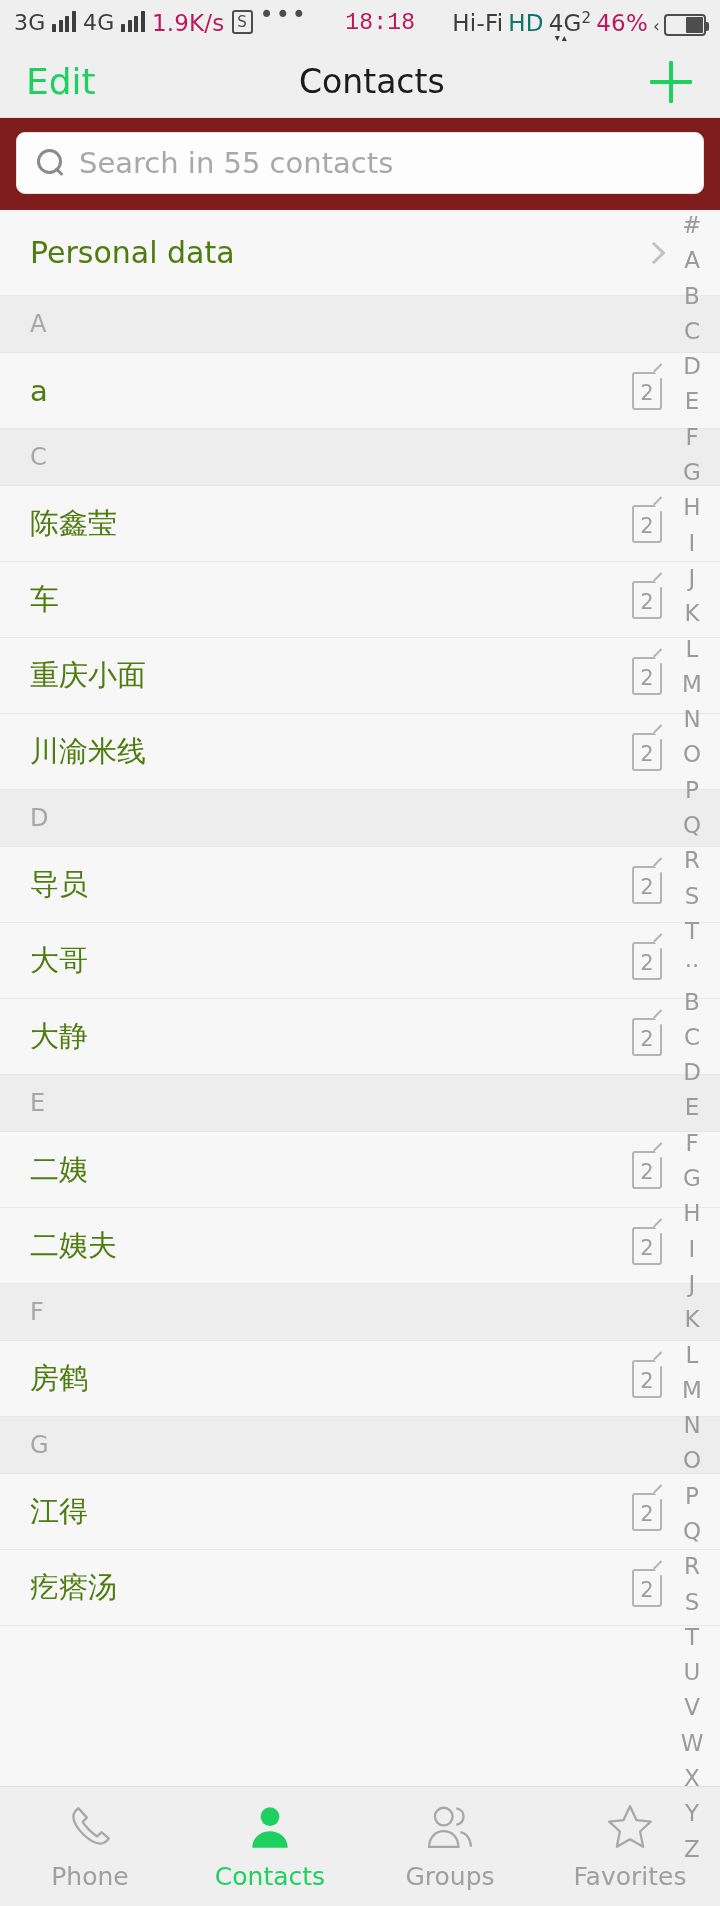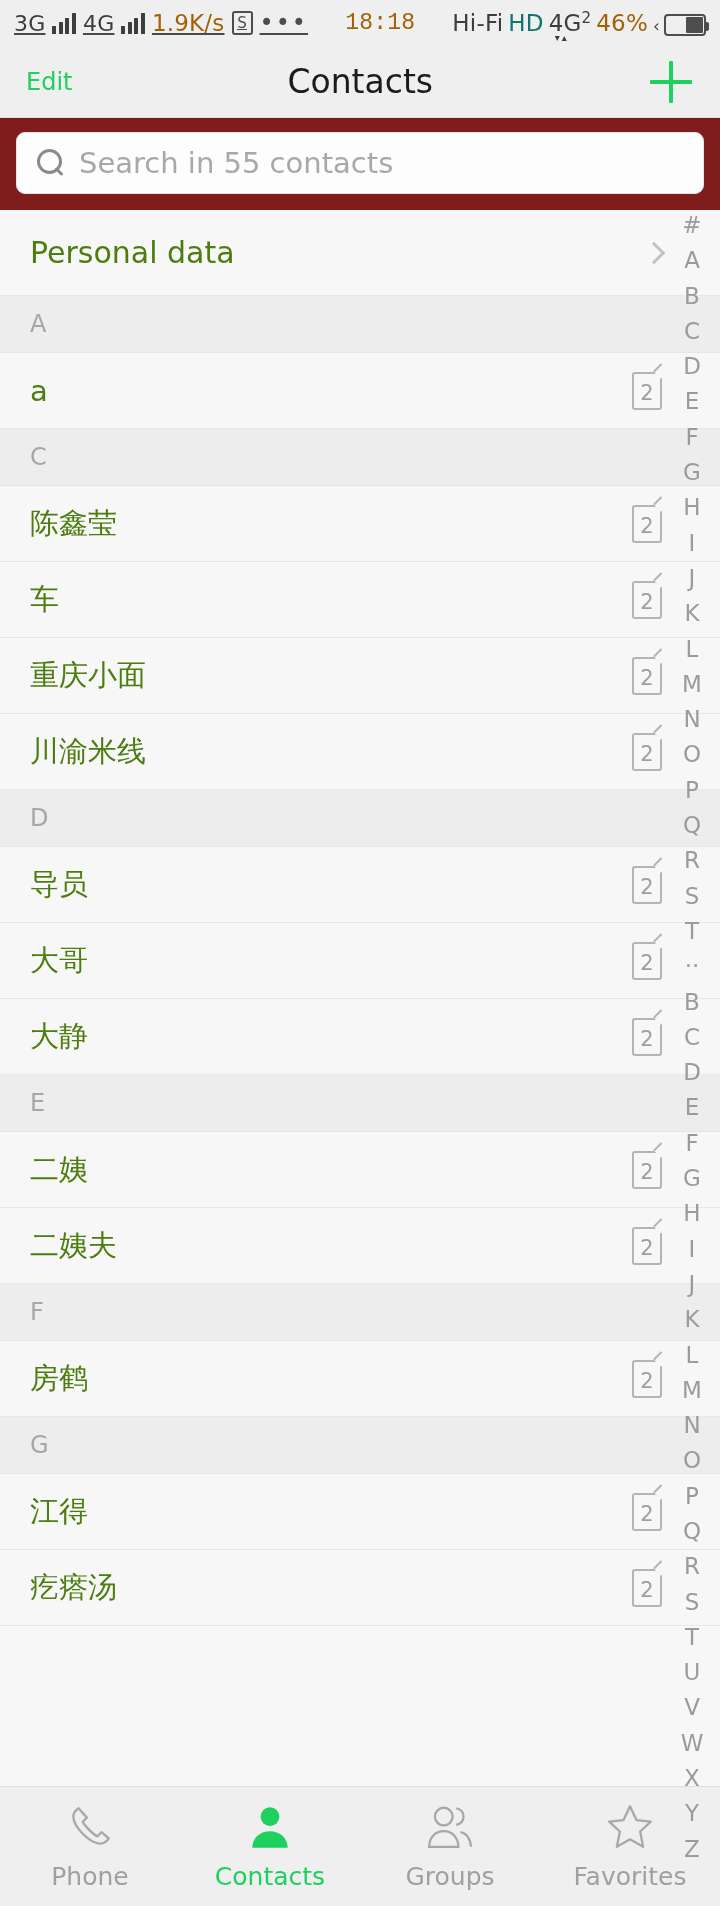"3G" .sb-left { align-items: center -> none; text-decoration: underline -> none }
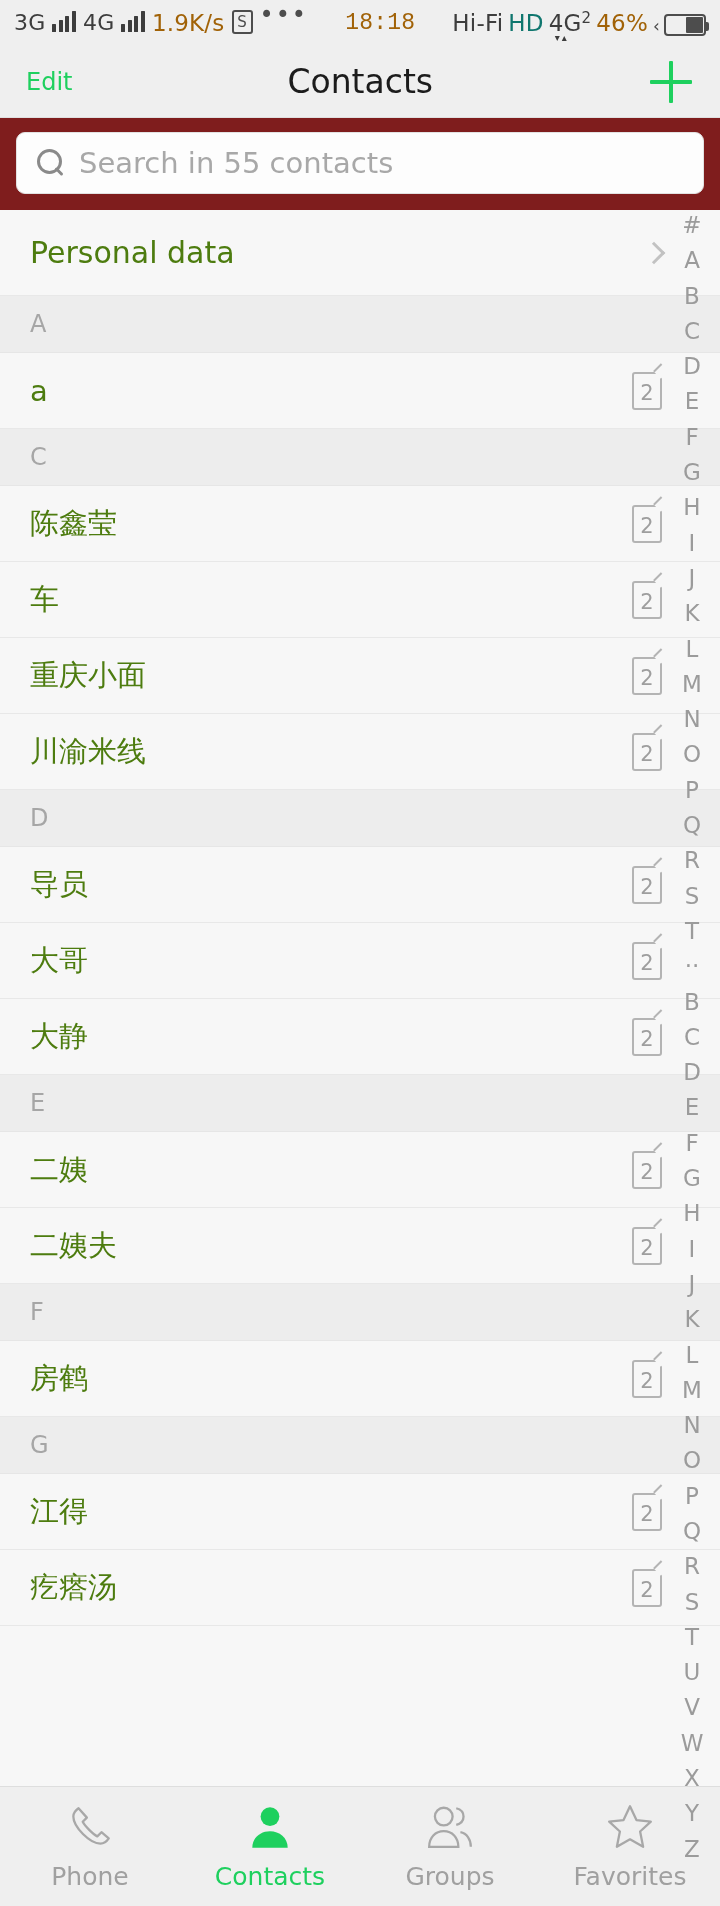"1.9K/s" .sb-text { color: #a16207 -> #be185d }
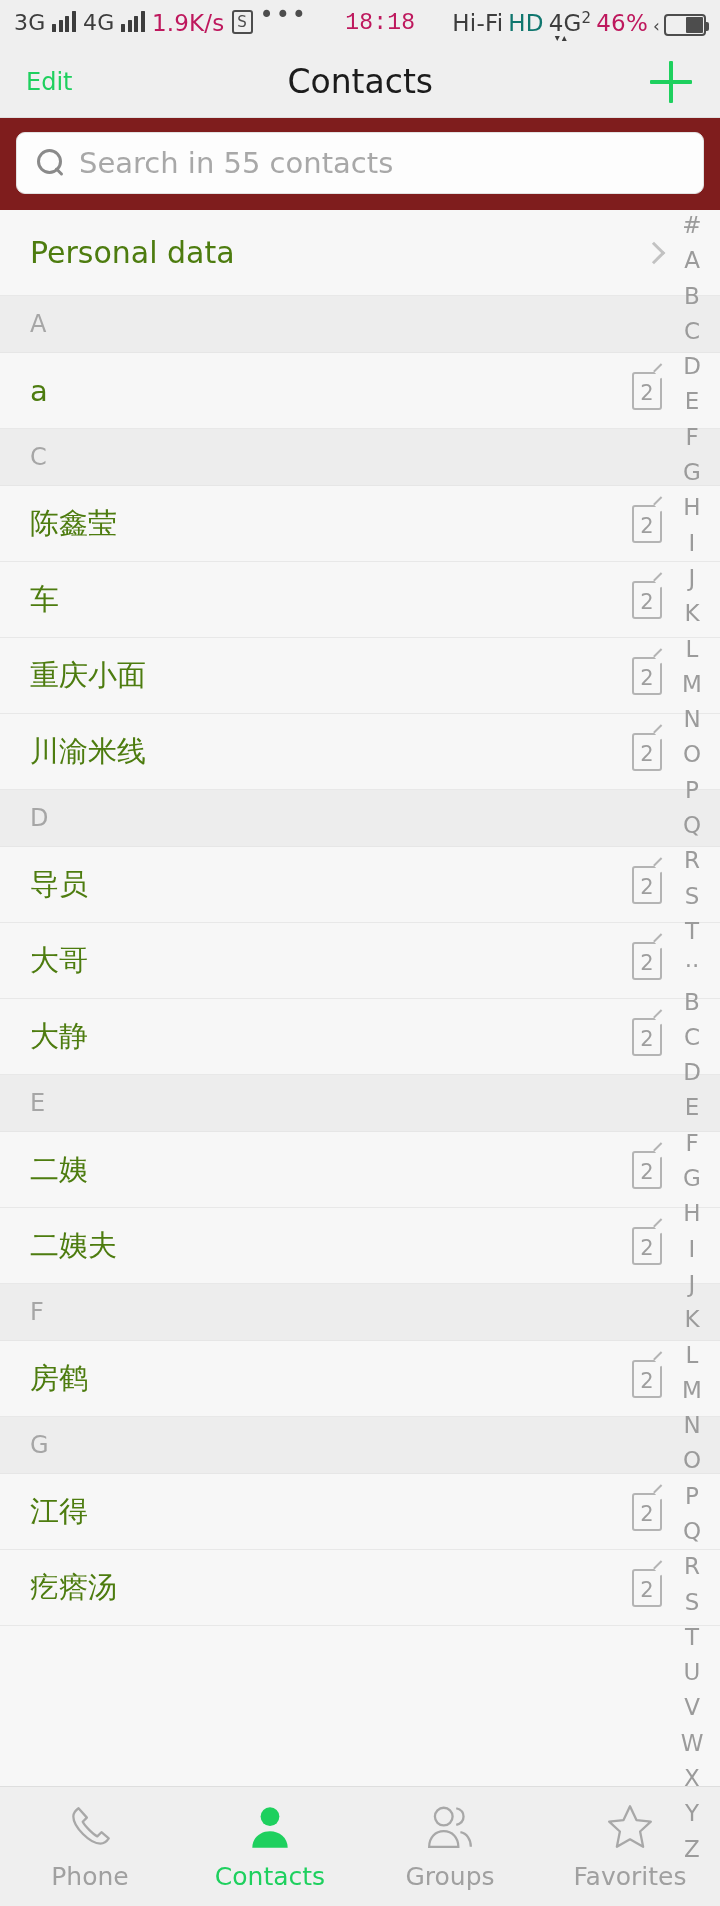"Edit" .nav-edit { font-size: 24px -> 36px }
